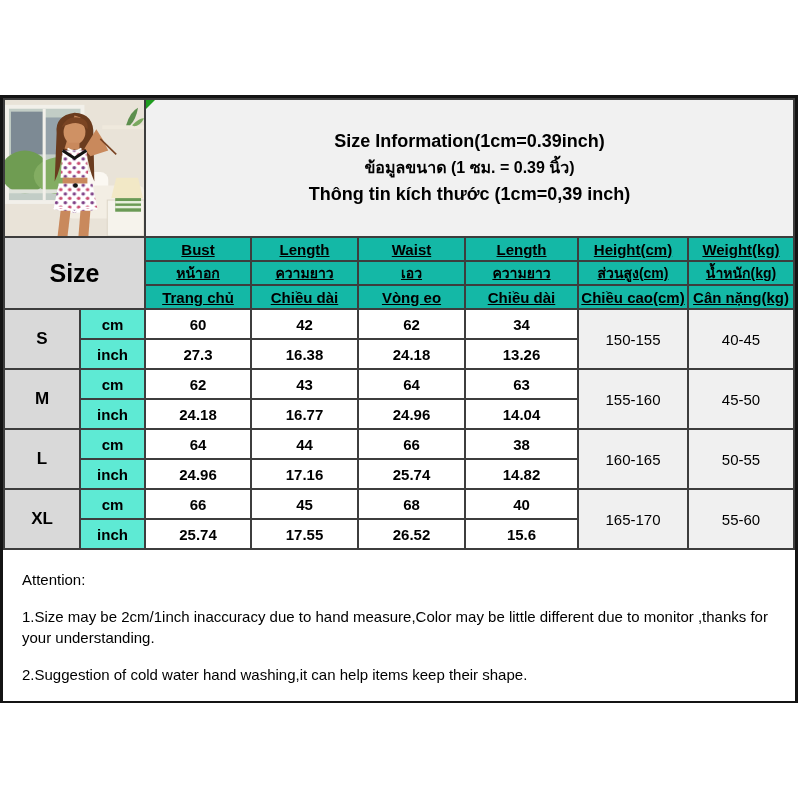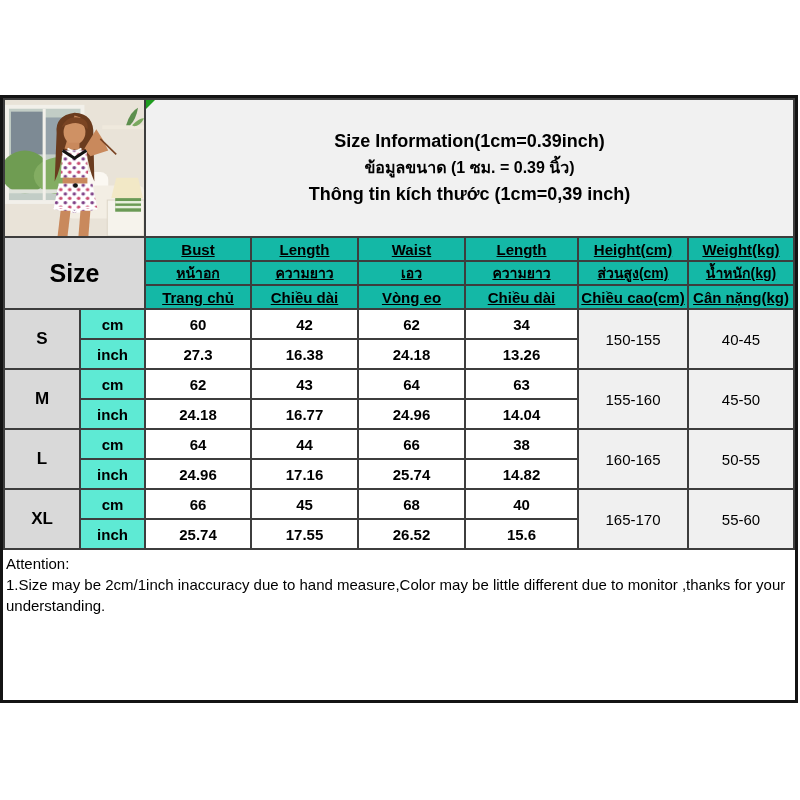"Attention:" .attention p { margin: 0 -> 16px }
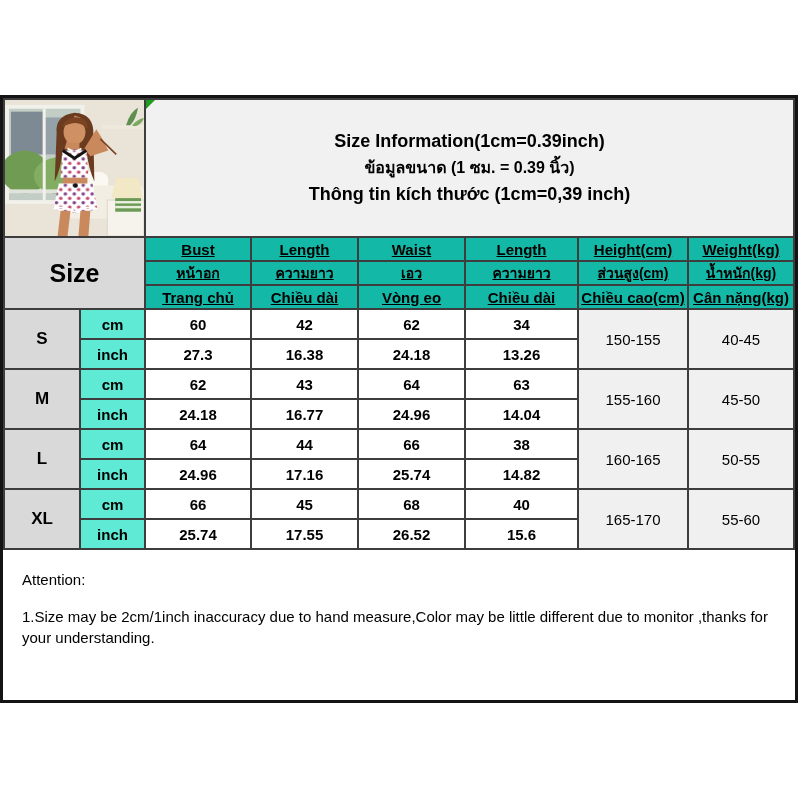"2.Suggestion of cold water hand" p { html: none -> <p>2.Suggestion of cold water hand washing,it can help items keep their shape.</p> }
